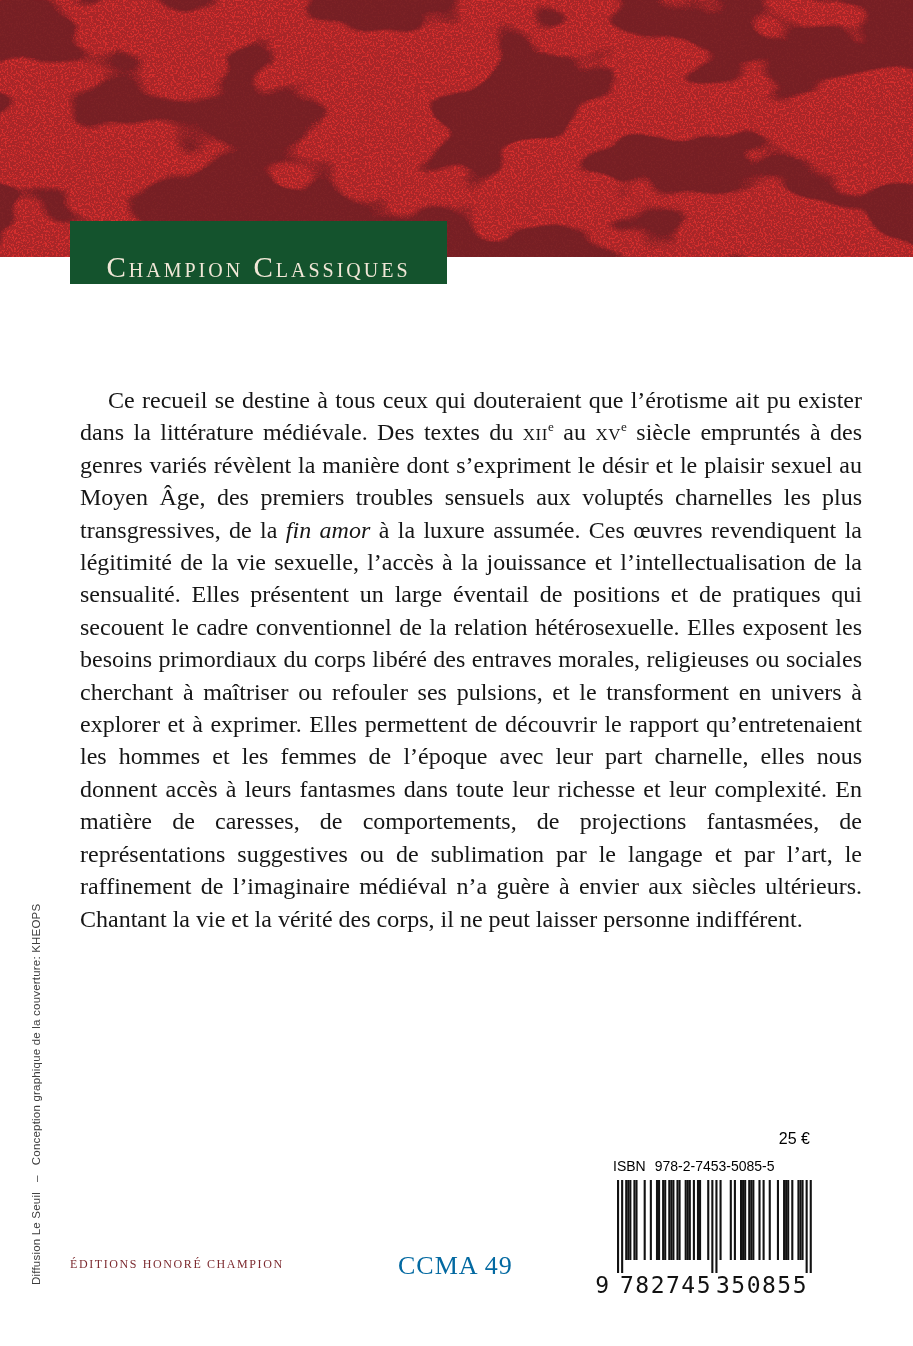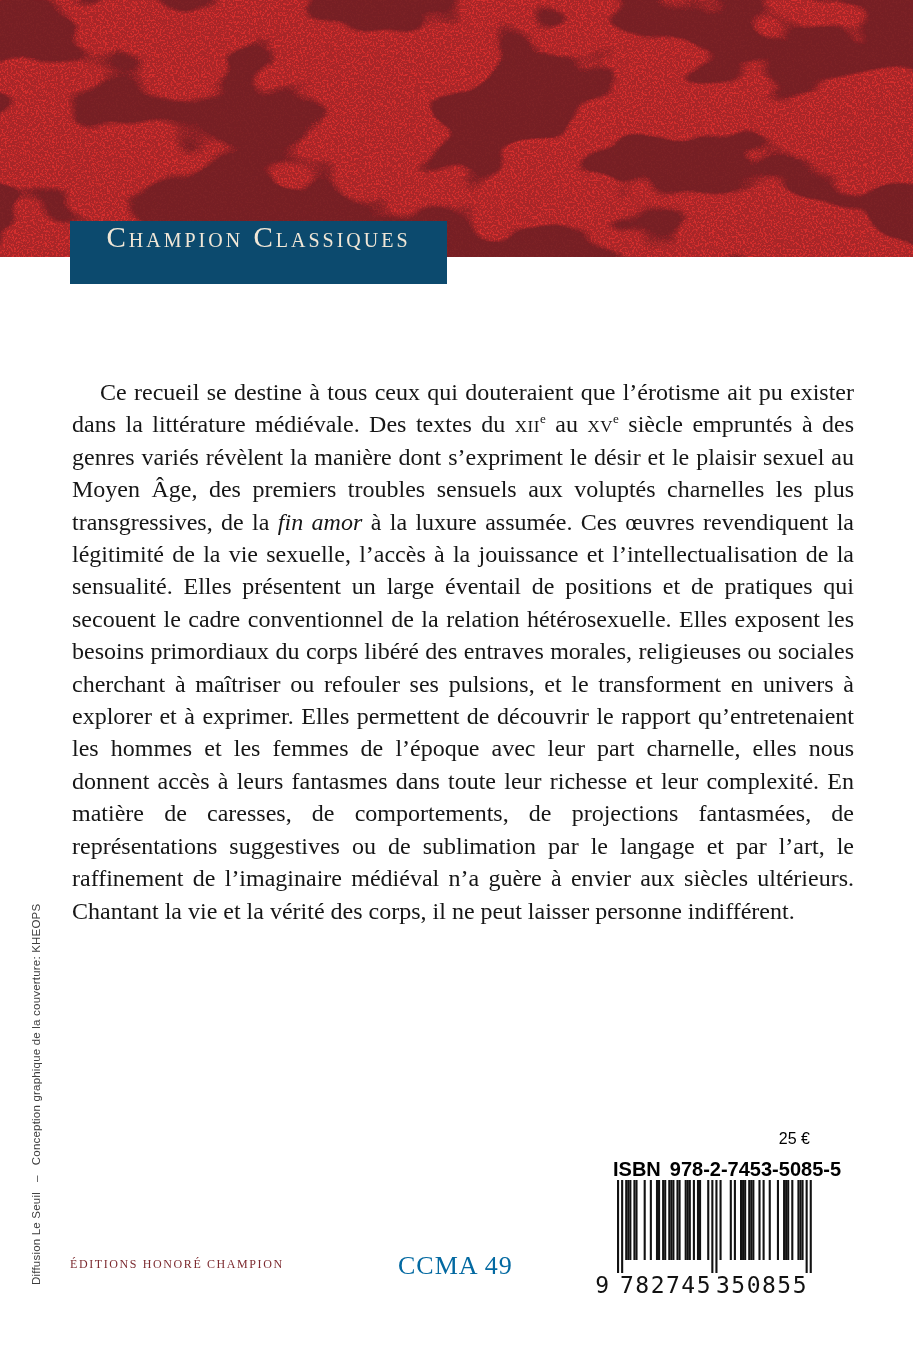"Champion Classiques" .series-band { align-items: flex-start -> flex-end; background: #0c4a6e -> #14532d }
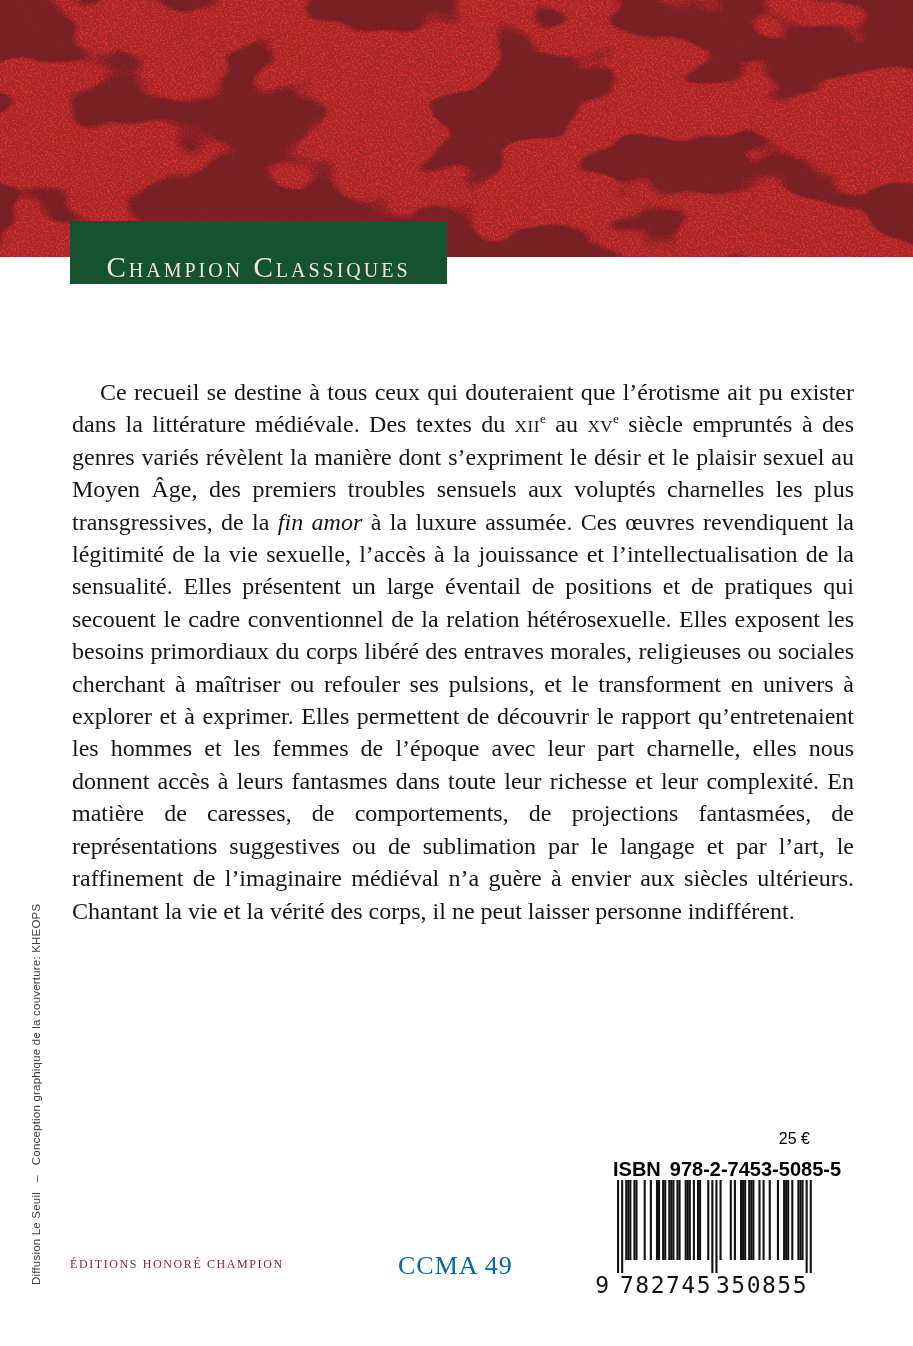"Ce recueil se destine à" .blurb { margin: 8px -> 16px }
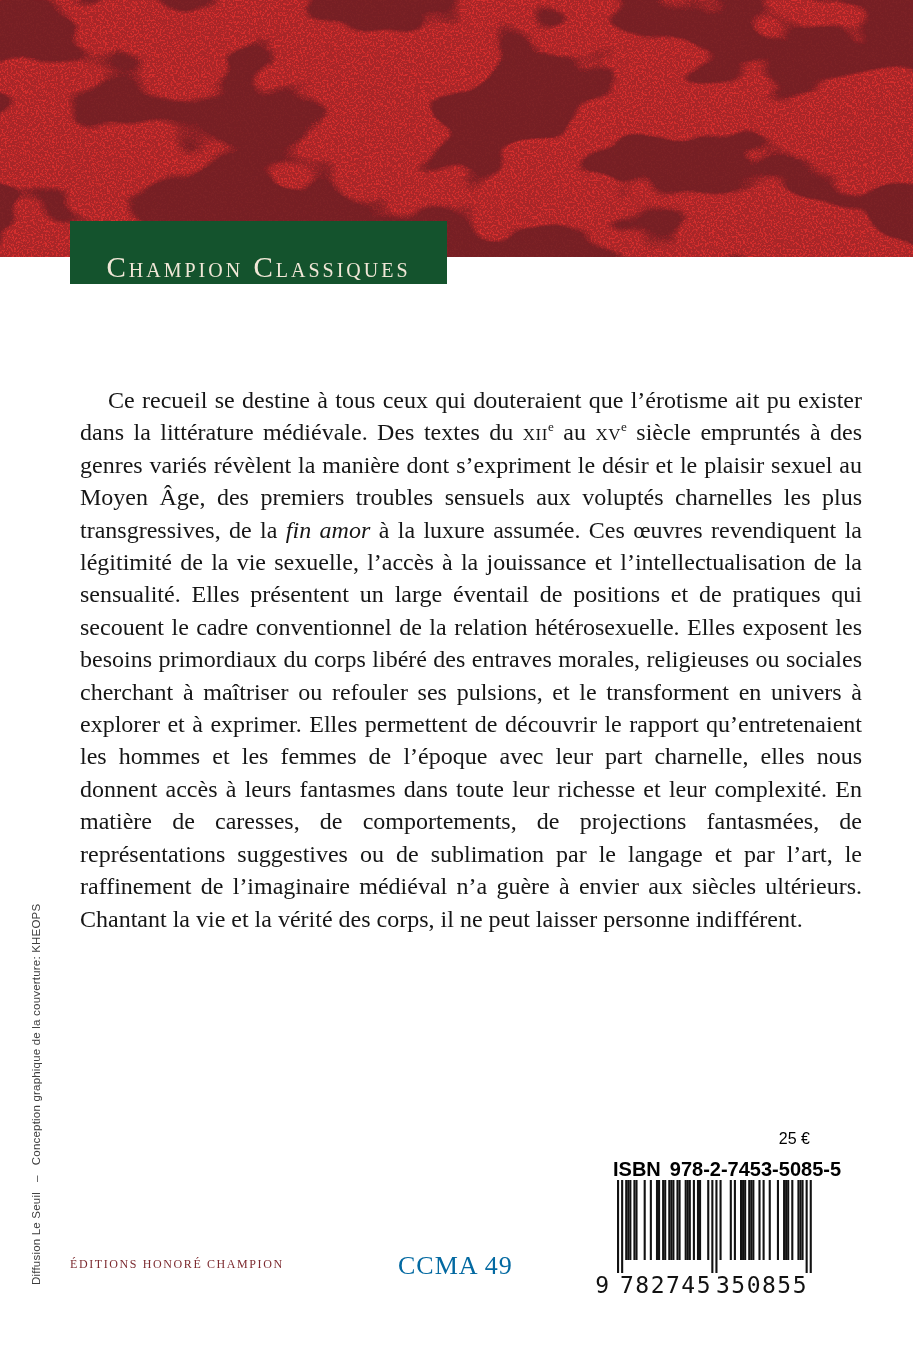"ISBN 978-2-7453-5085-5" .isbn { font-size: 20px -> 14px; font-weight: bold -> none }
